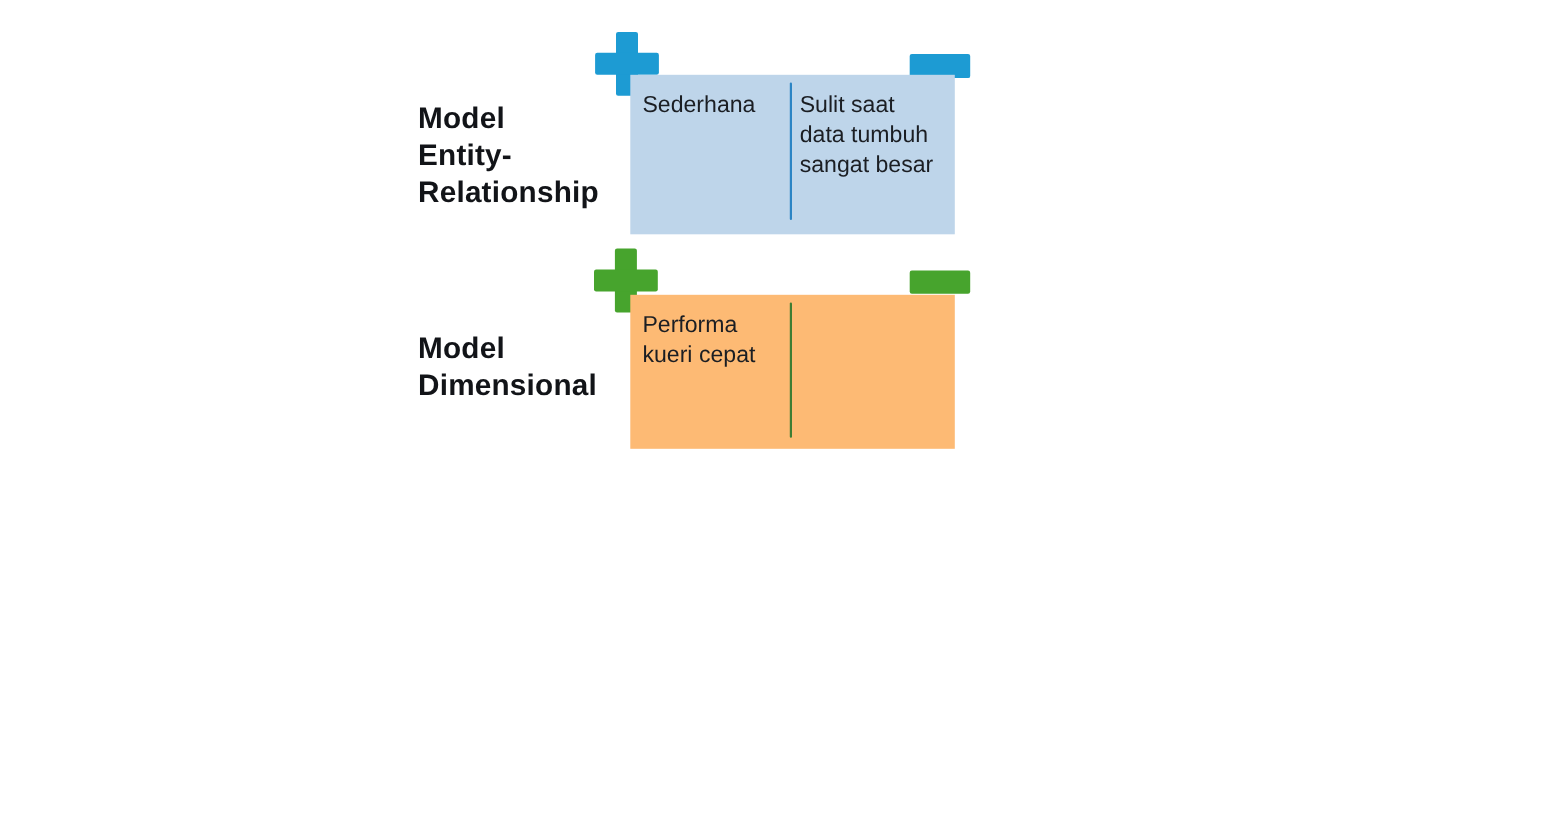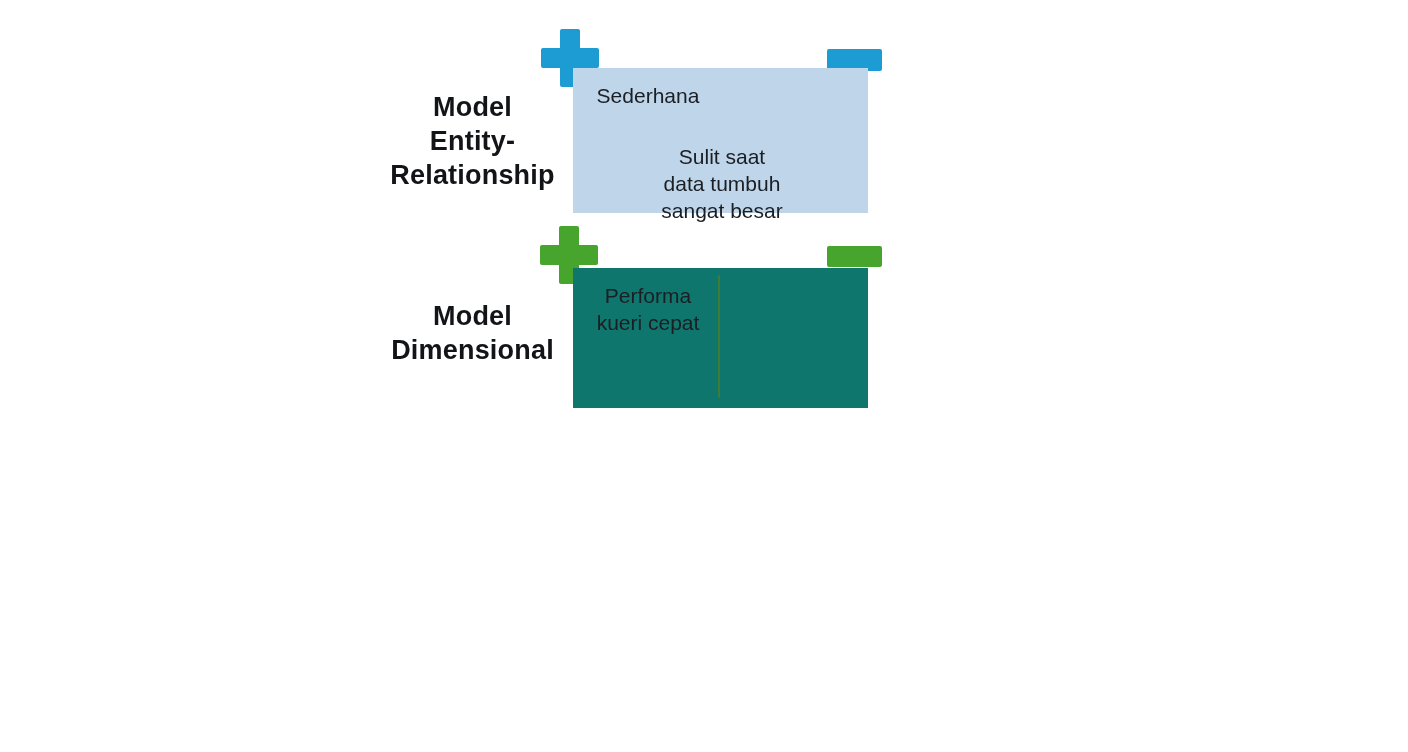"Model" .stage { text-align: center -> none }
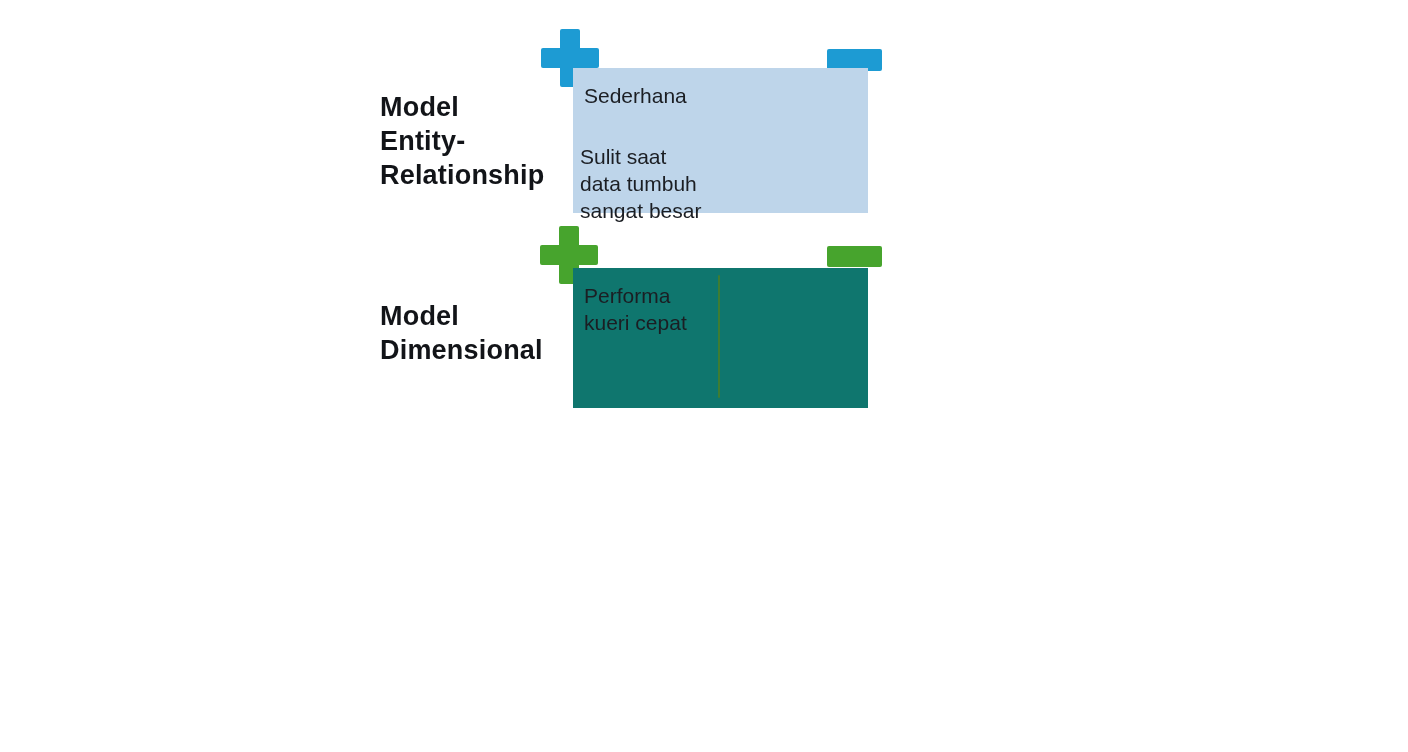"Sederhana" .s0-box { flex-direction: column -> none }
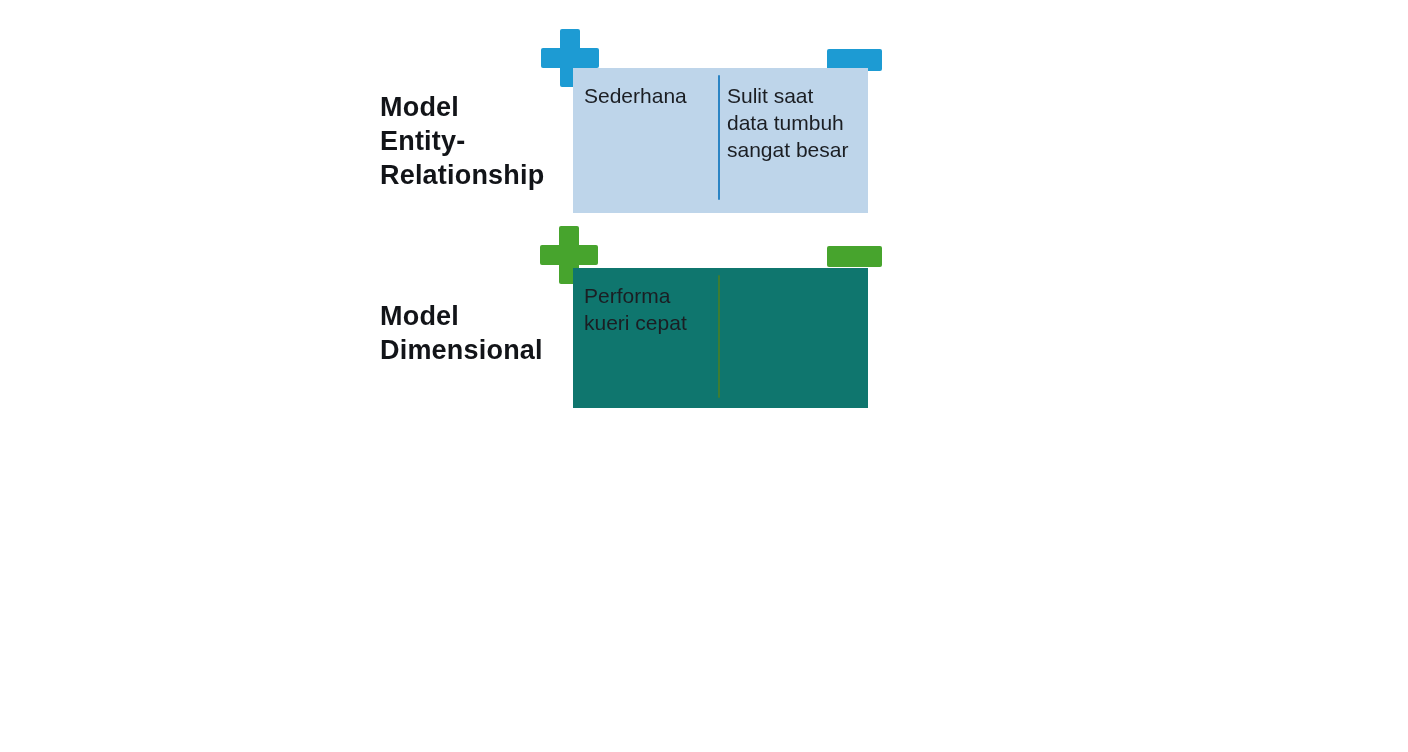"Performa" div.box { background-color: #0f766e -> #fdba74 }
